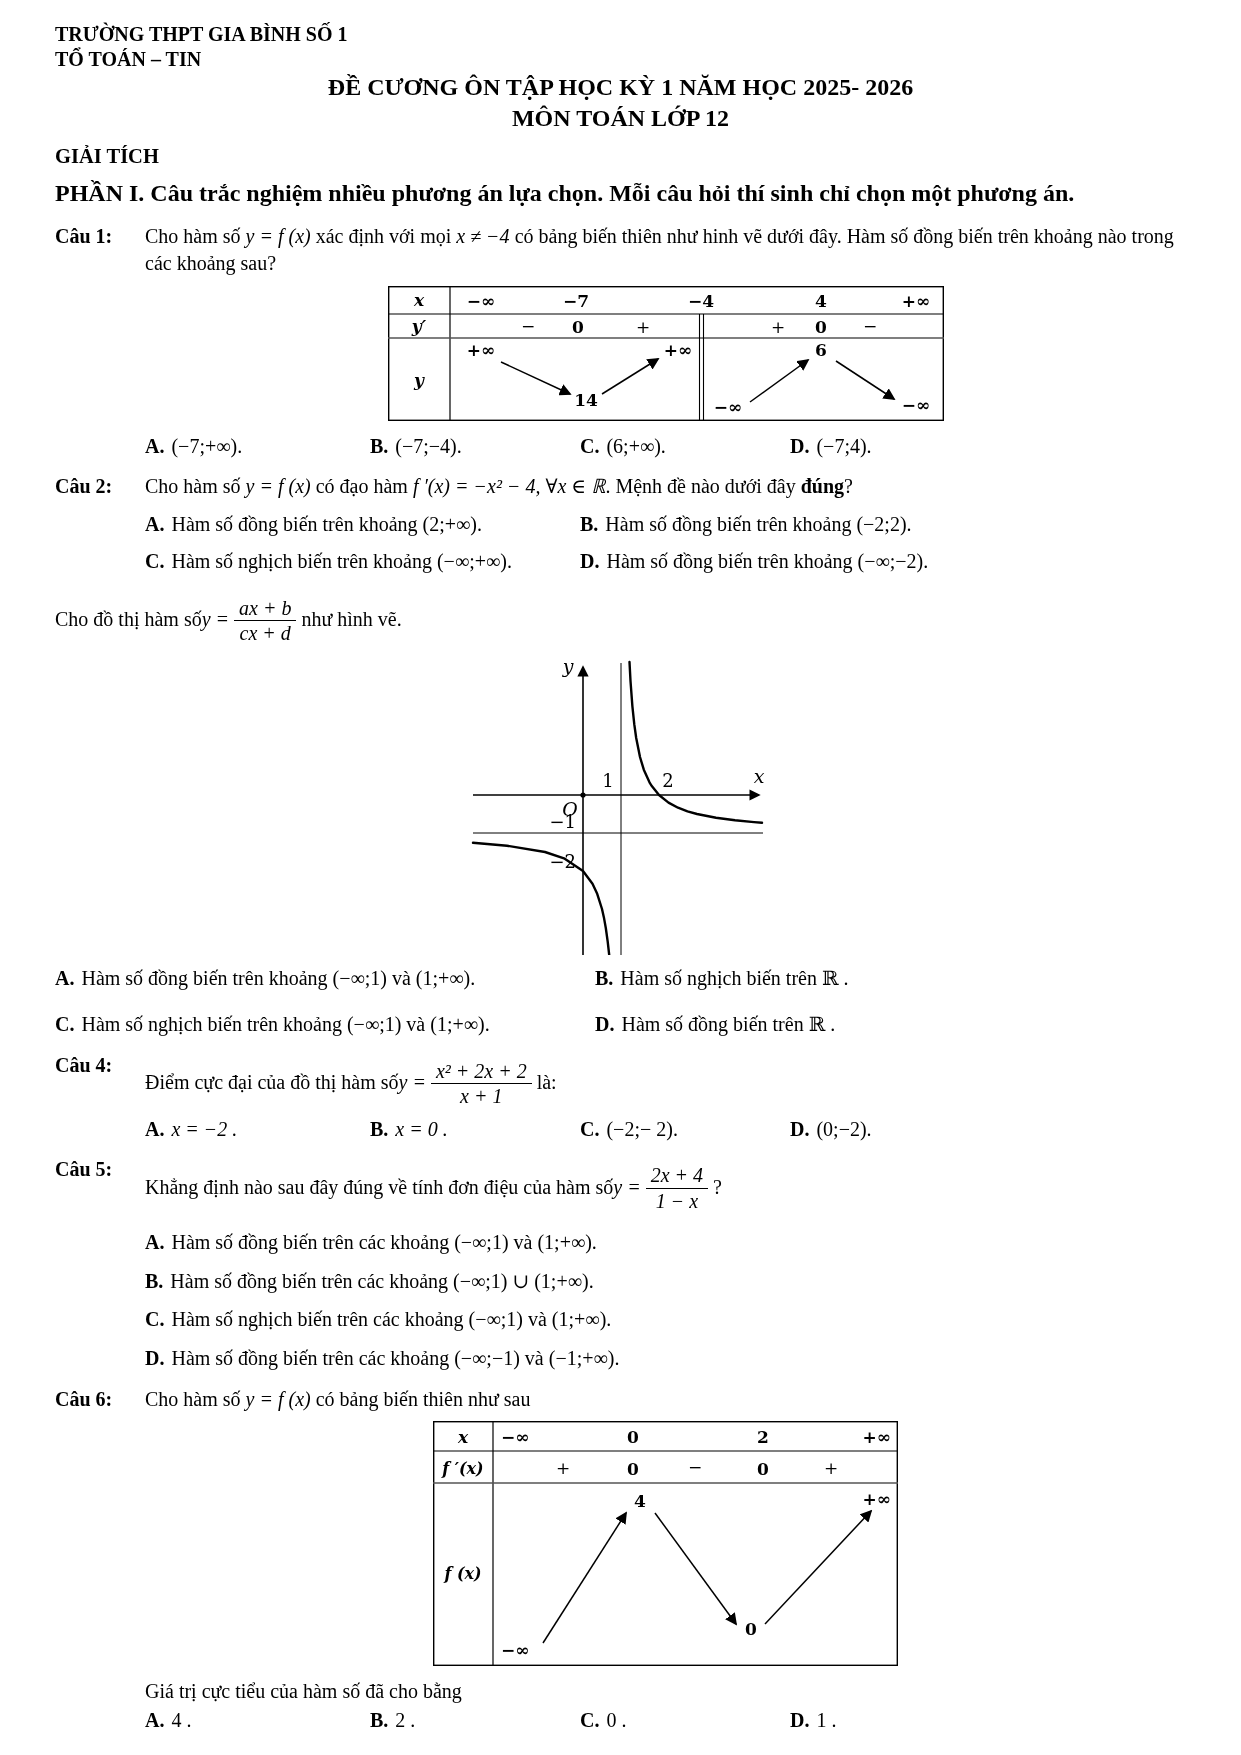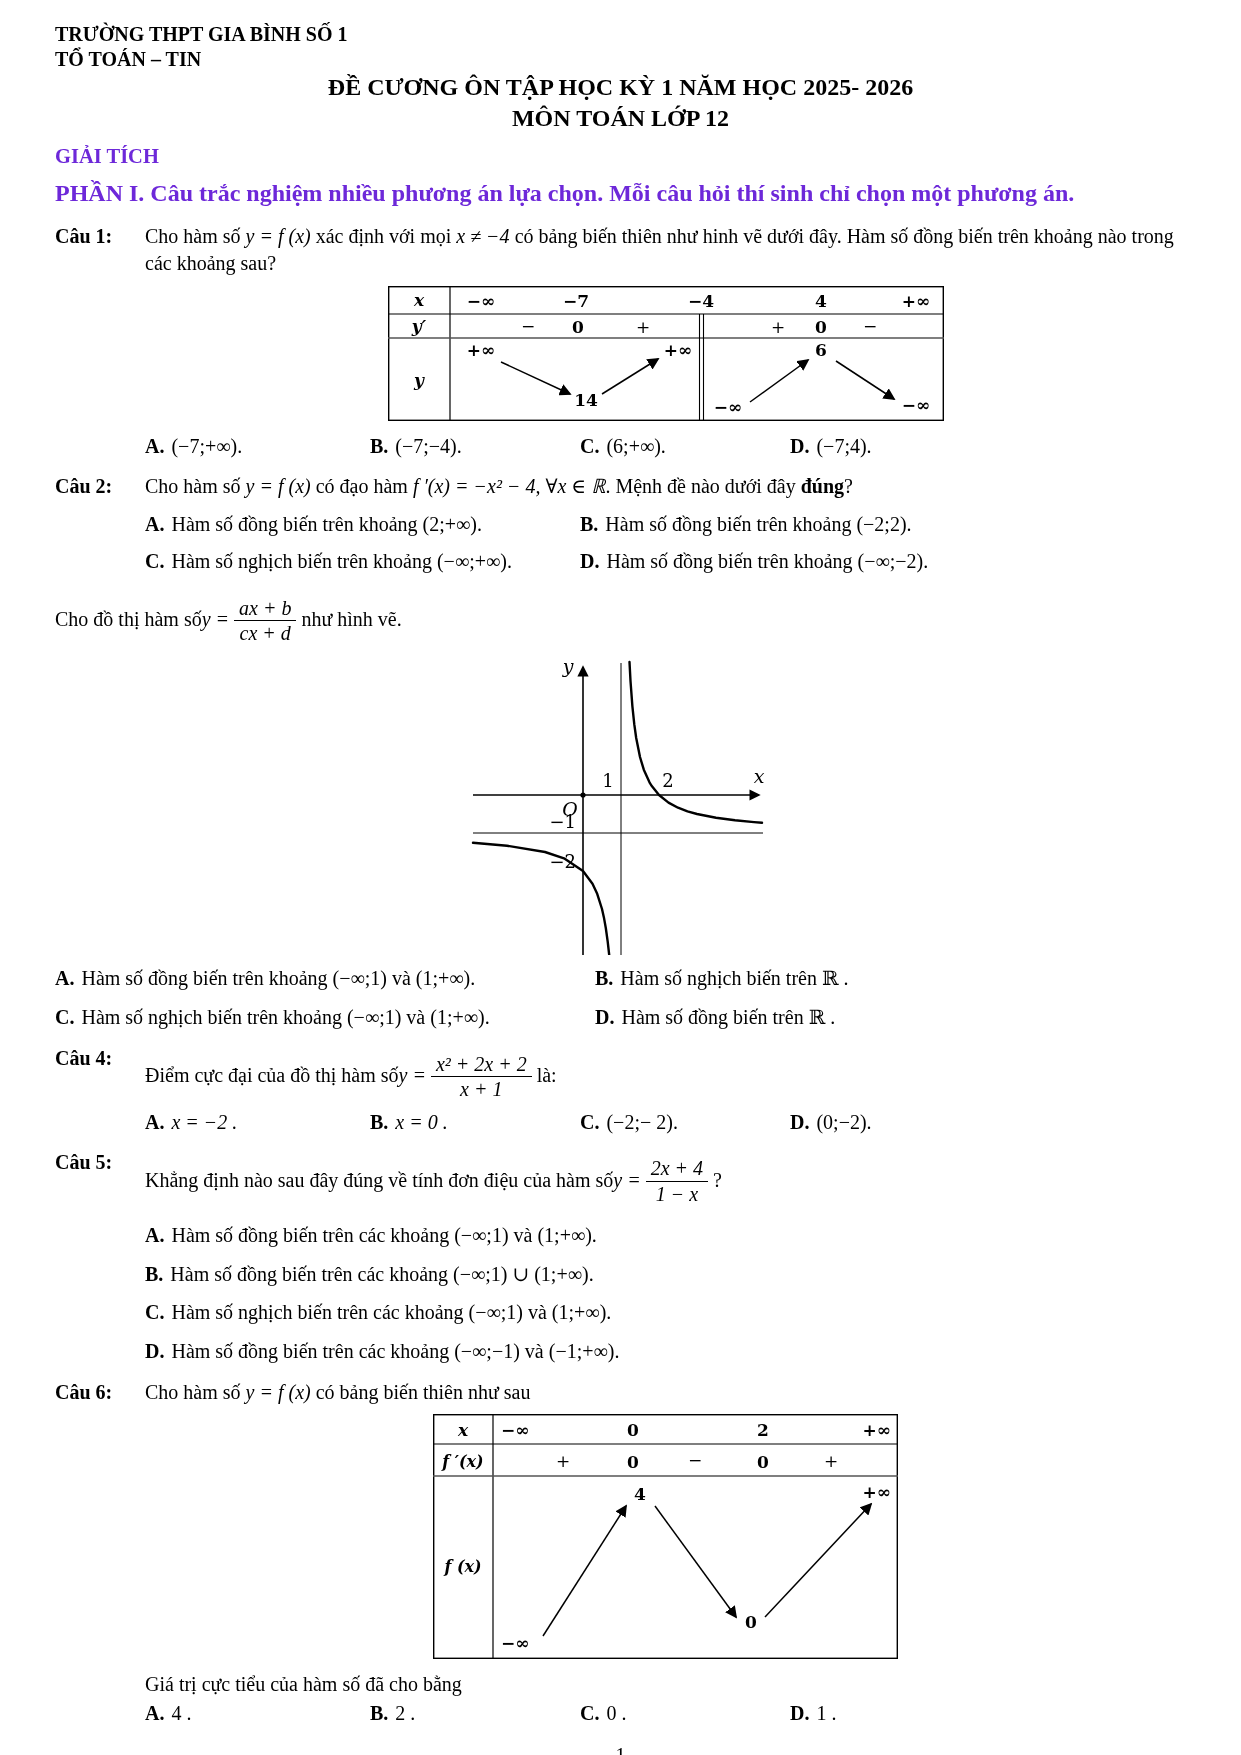"GIẢI TÍCH" .red { color: #6d28d9 -> #000000 }
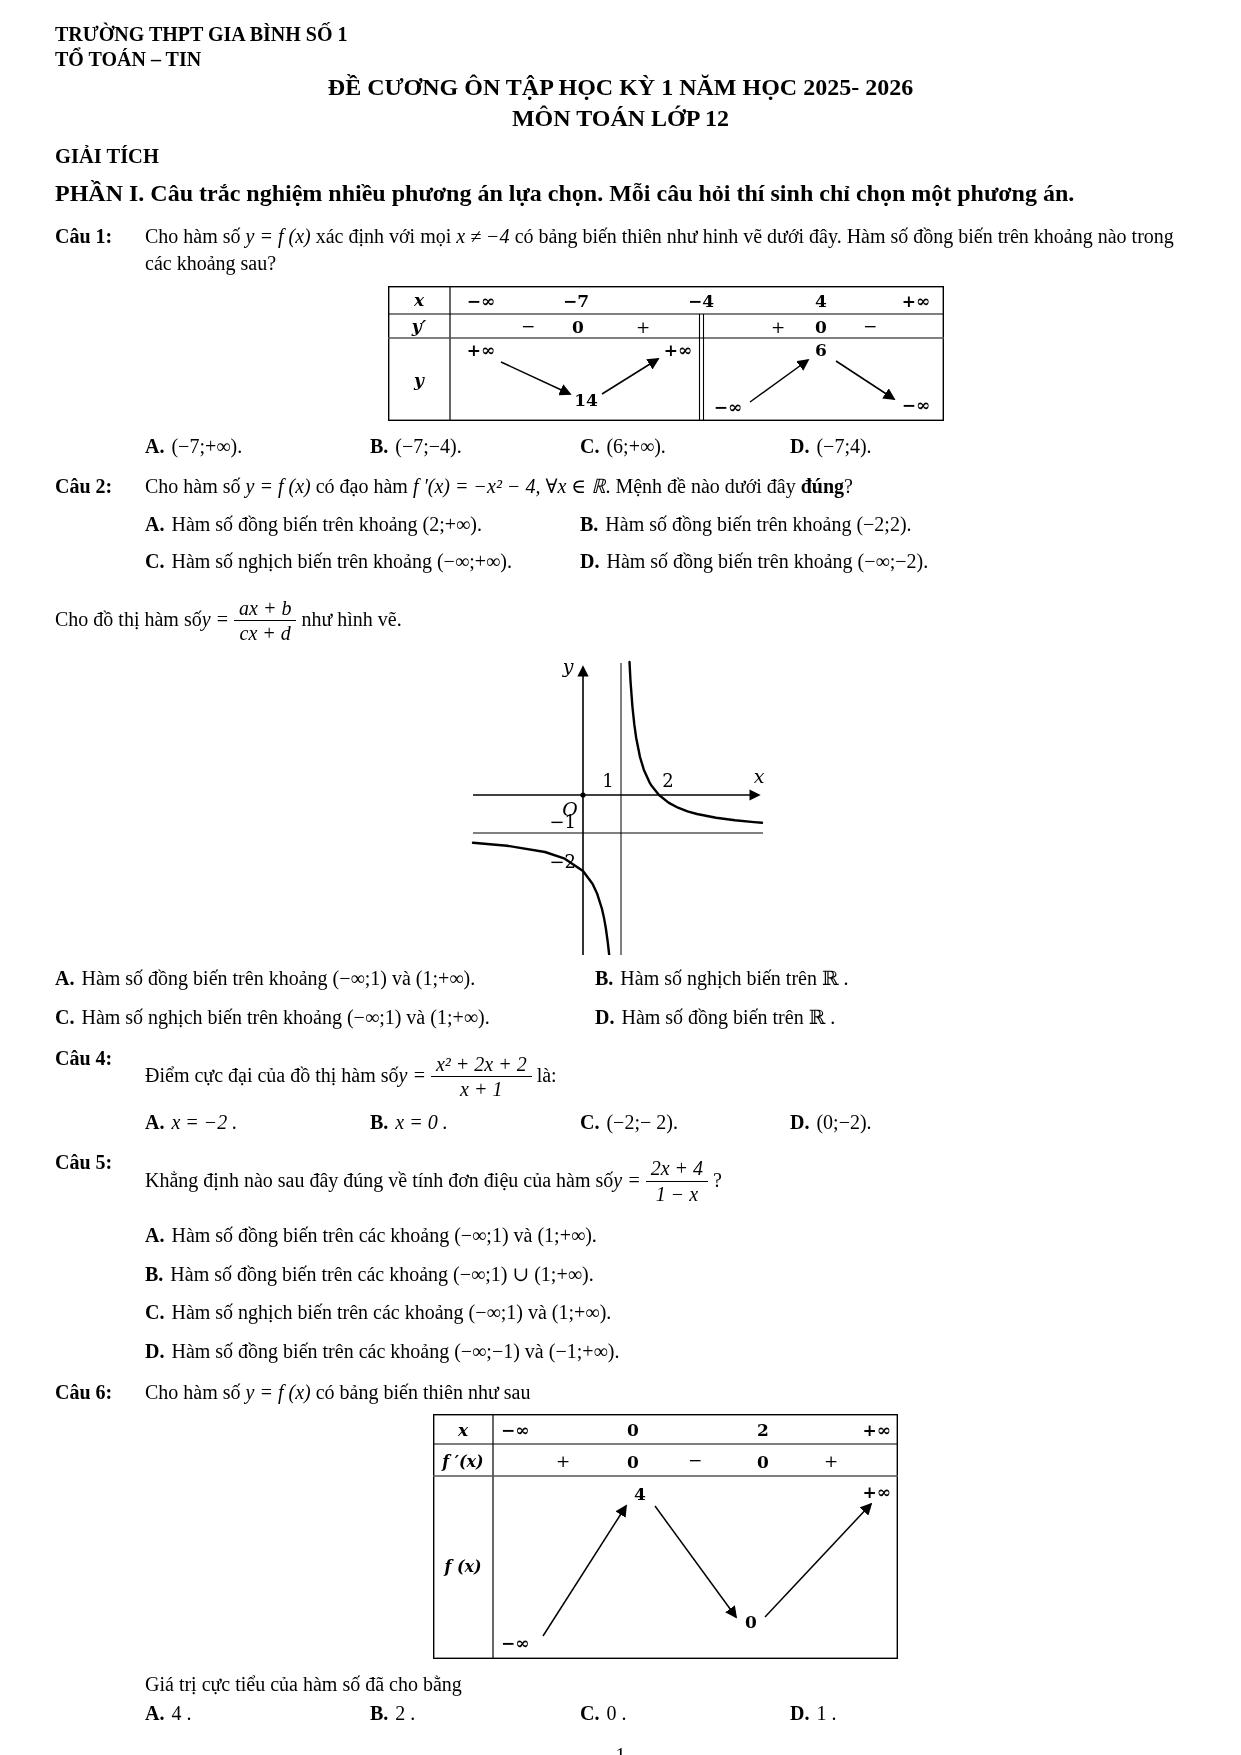"A. Hàm số đồng biến trên khoảng (−∞;1)" .grid2b { row-gap: 12px -> 19px }
